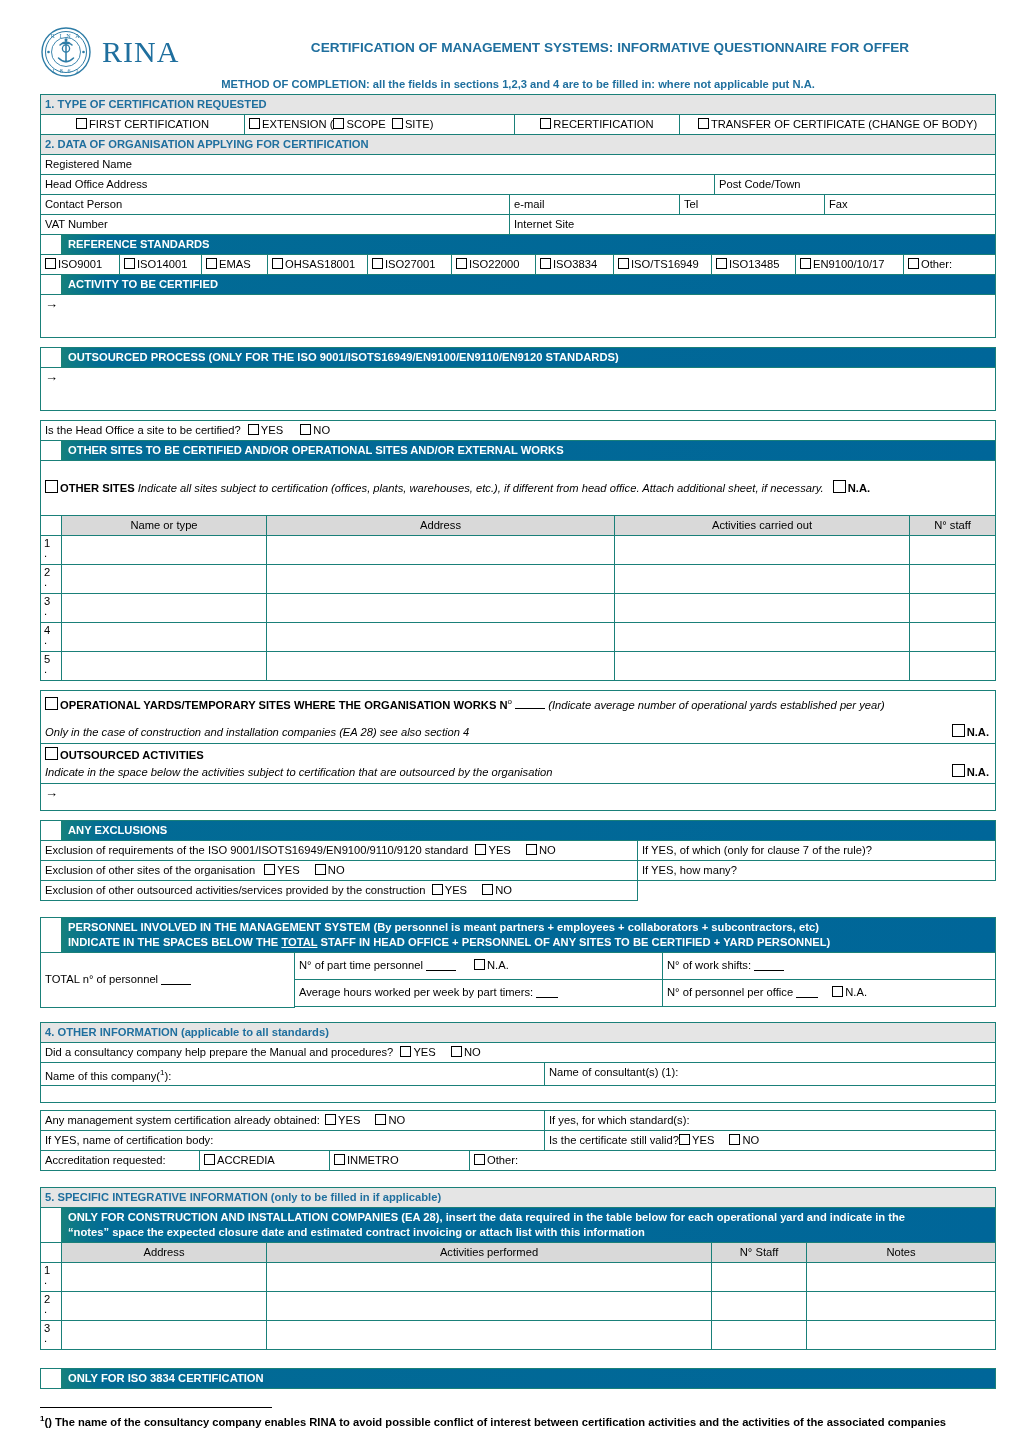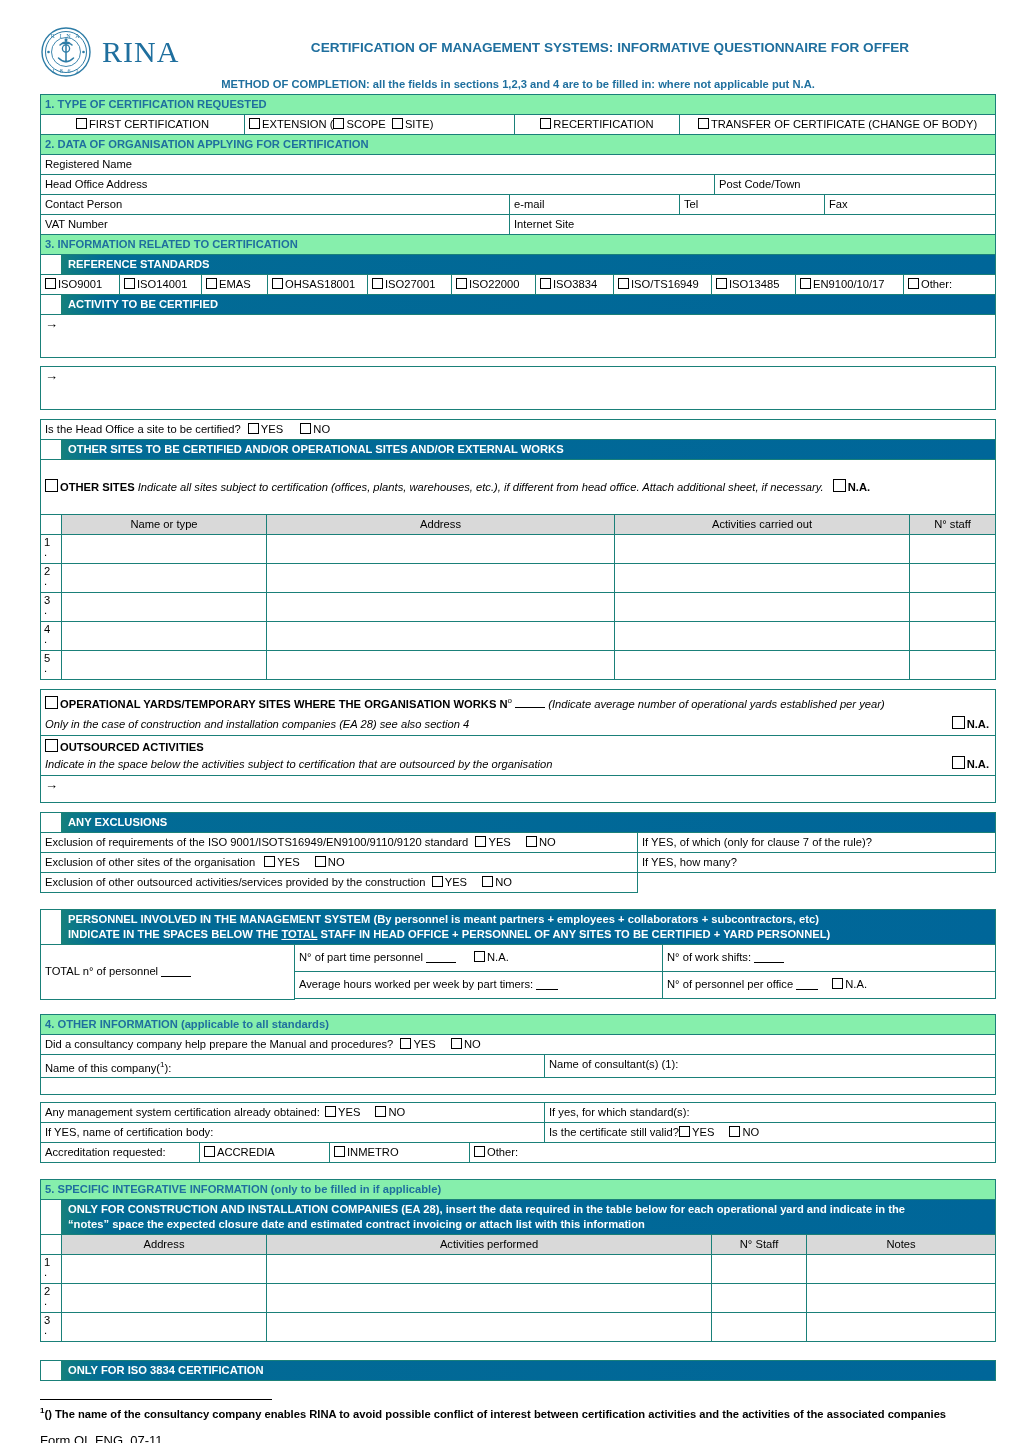"1. TYPE OF CERTIFICATION REQUESTED" .yellowbar { background: #86efac -> #e5e5e5 }
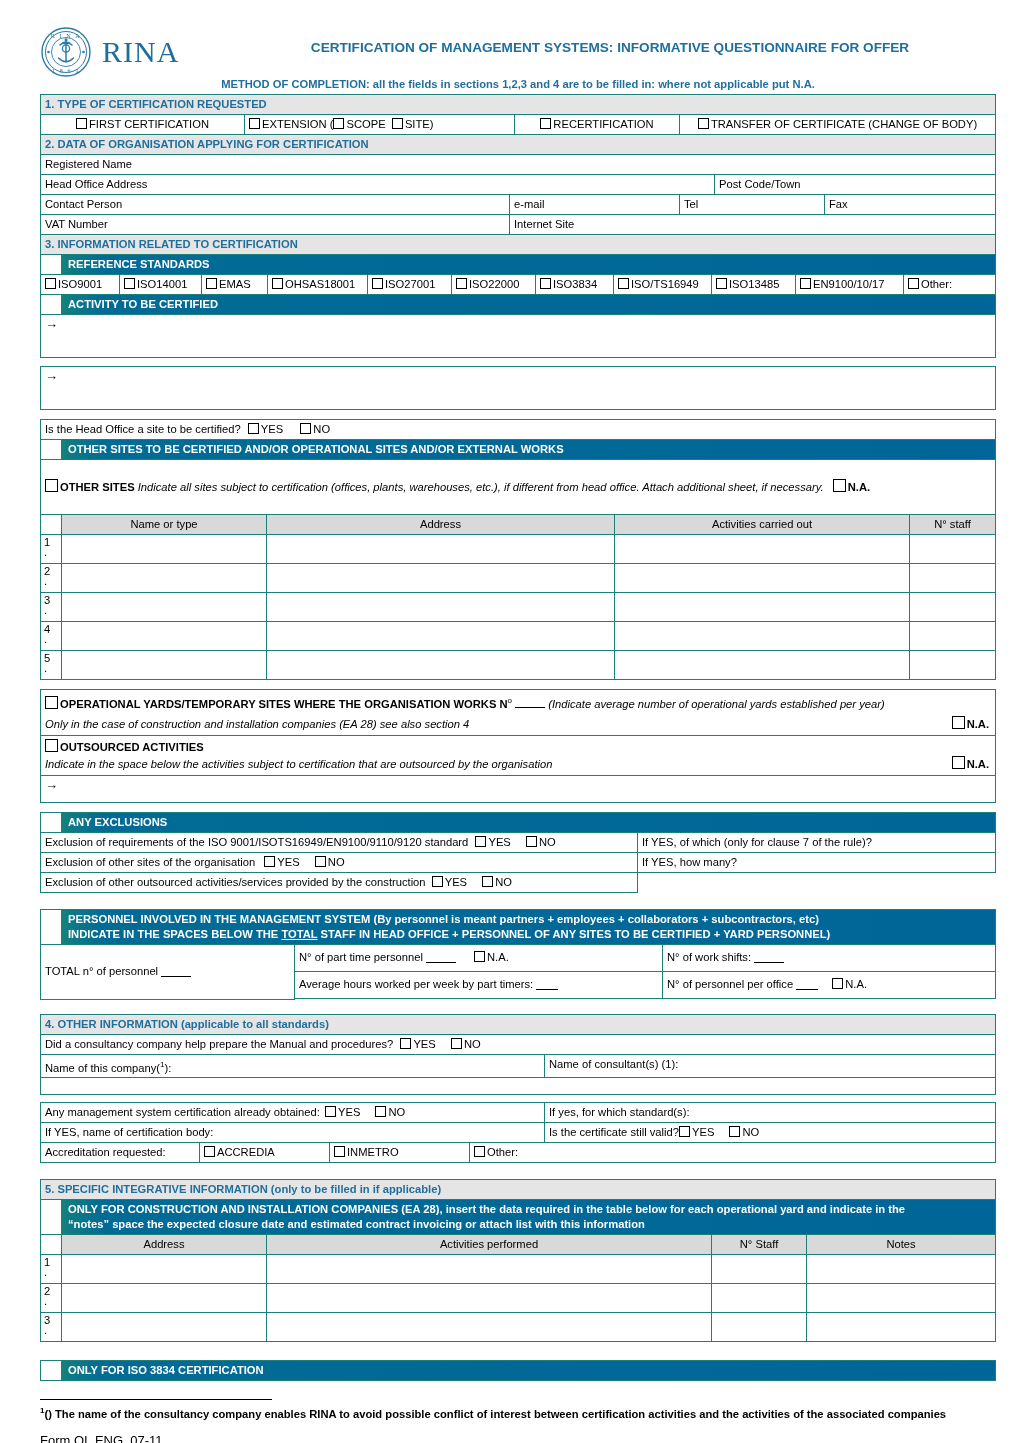"3. INFORMATION RELATED TO CERTIFICATION" div.yellowbar { html: <div>3. INFORMATION RELATED TO CERTIFICATION</div> -> none }
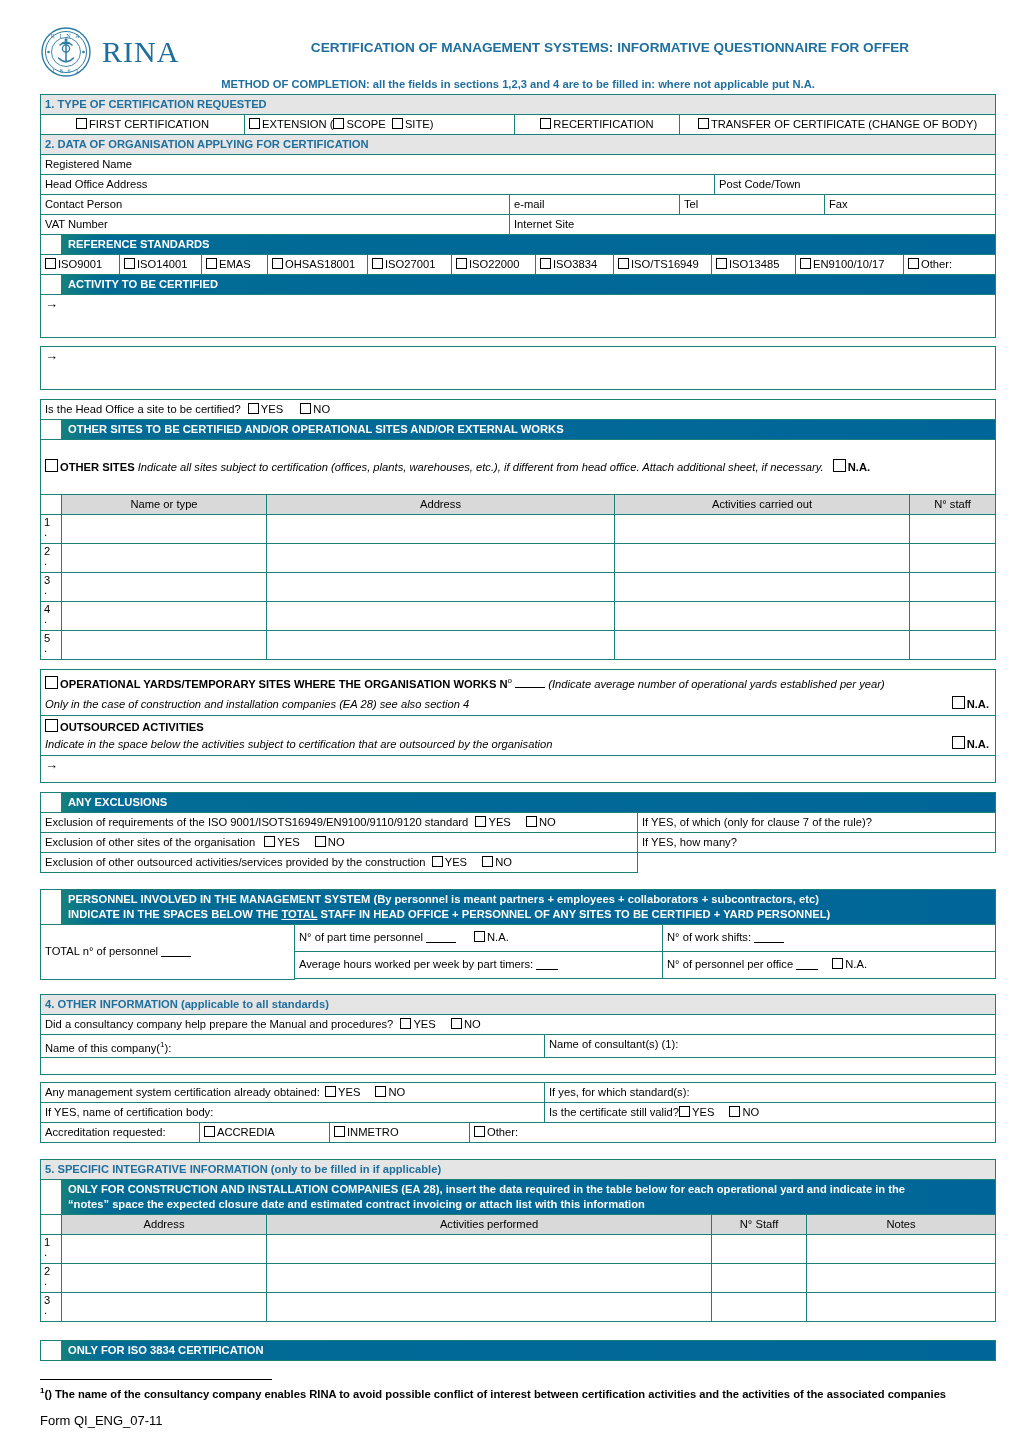"OUTSOURCED PROCESS (ONLY FOR THE" div.bluebar-wrap { html: none -> <div> <div></div> <div>OUTSOURCED PROCESS (ONLY FOR THE ISO 9001/ISOTS16949/EN9100/EN9110/EN9120 STANDARDS)</div> </div> }
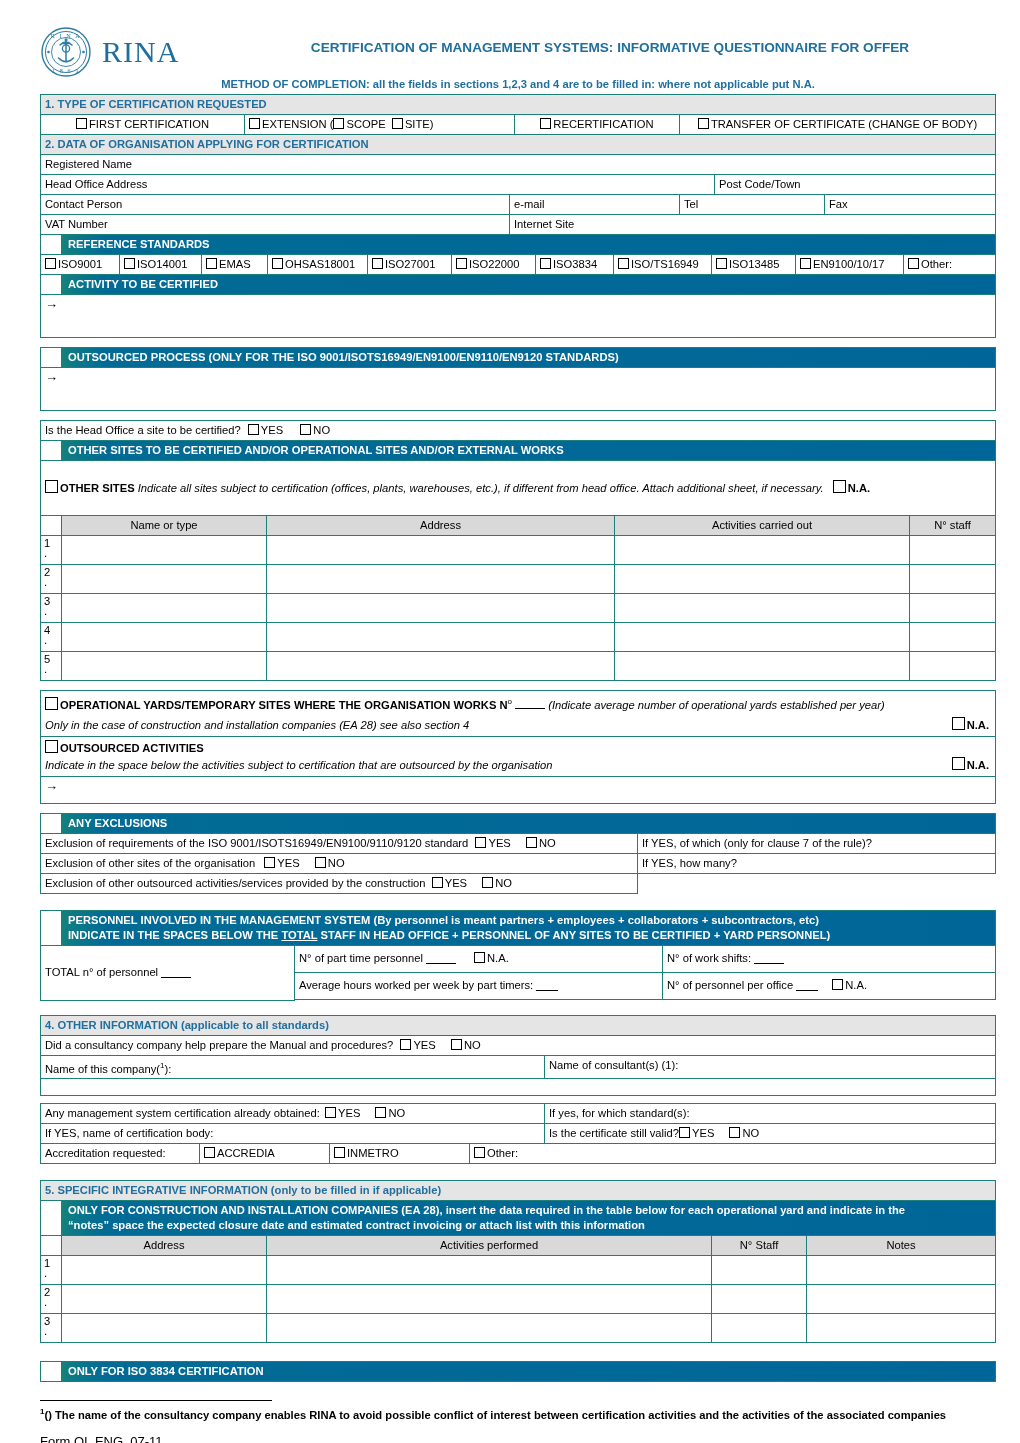"Only in the case of" div { margin-top: 6px -> 13px }
